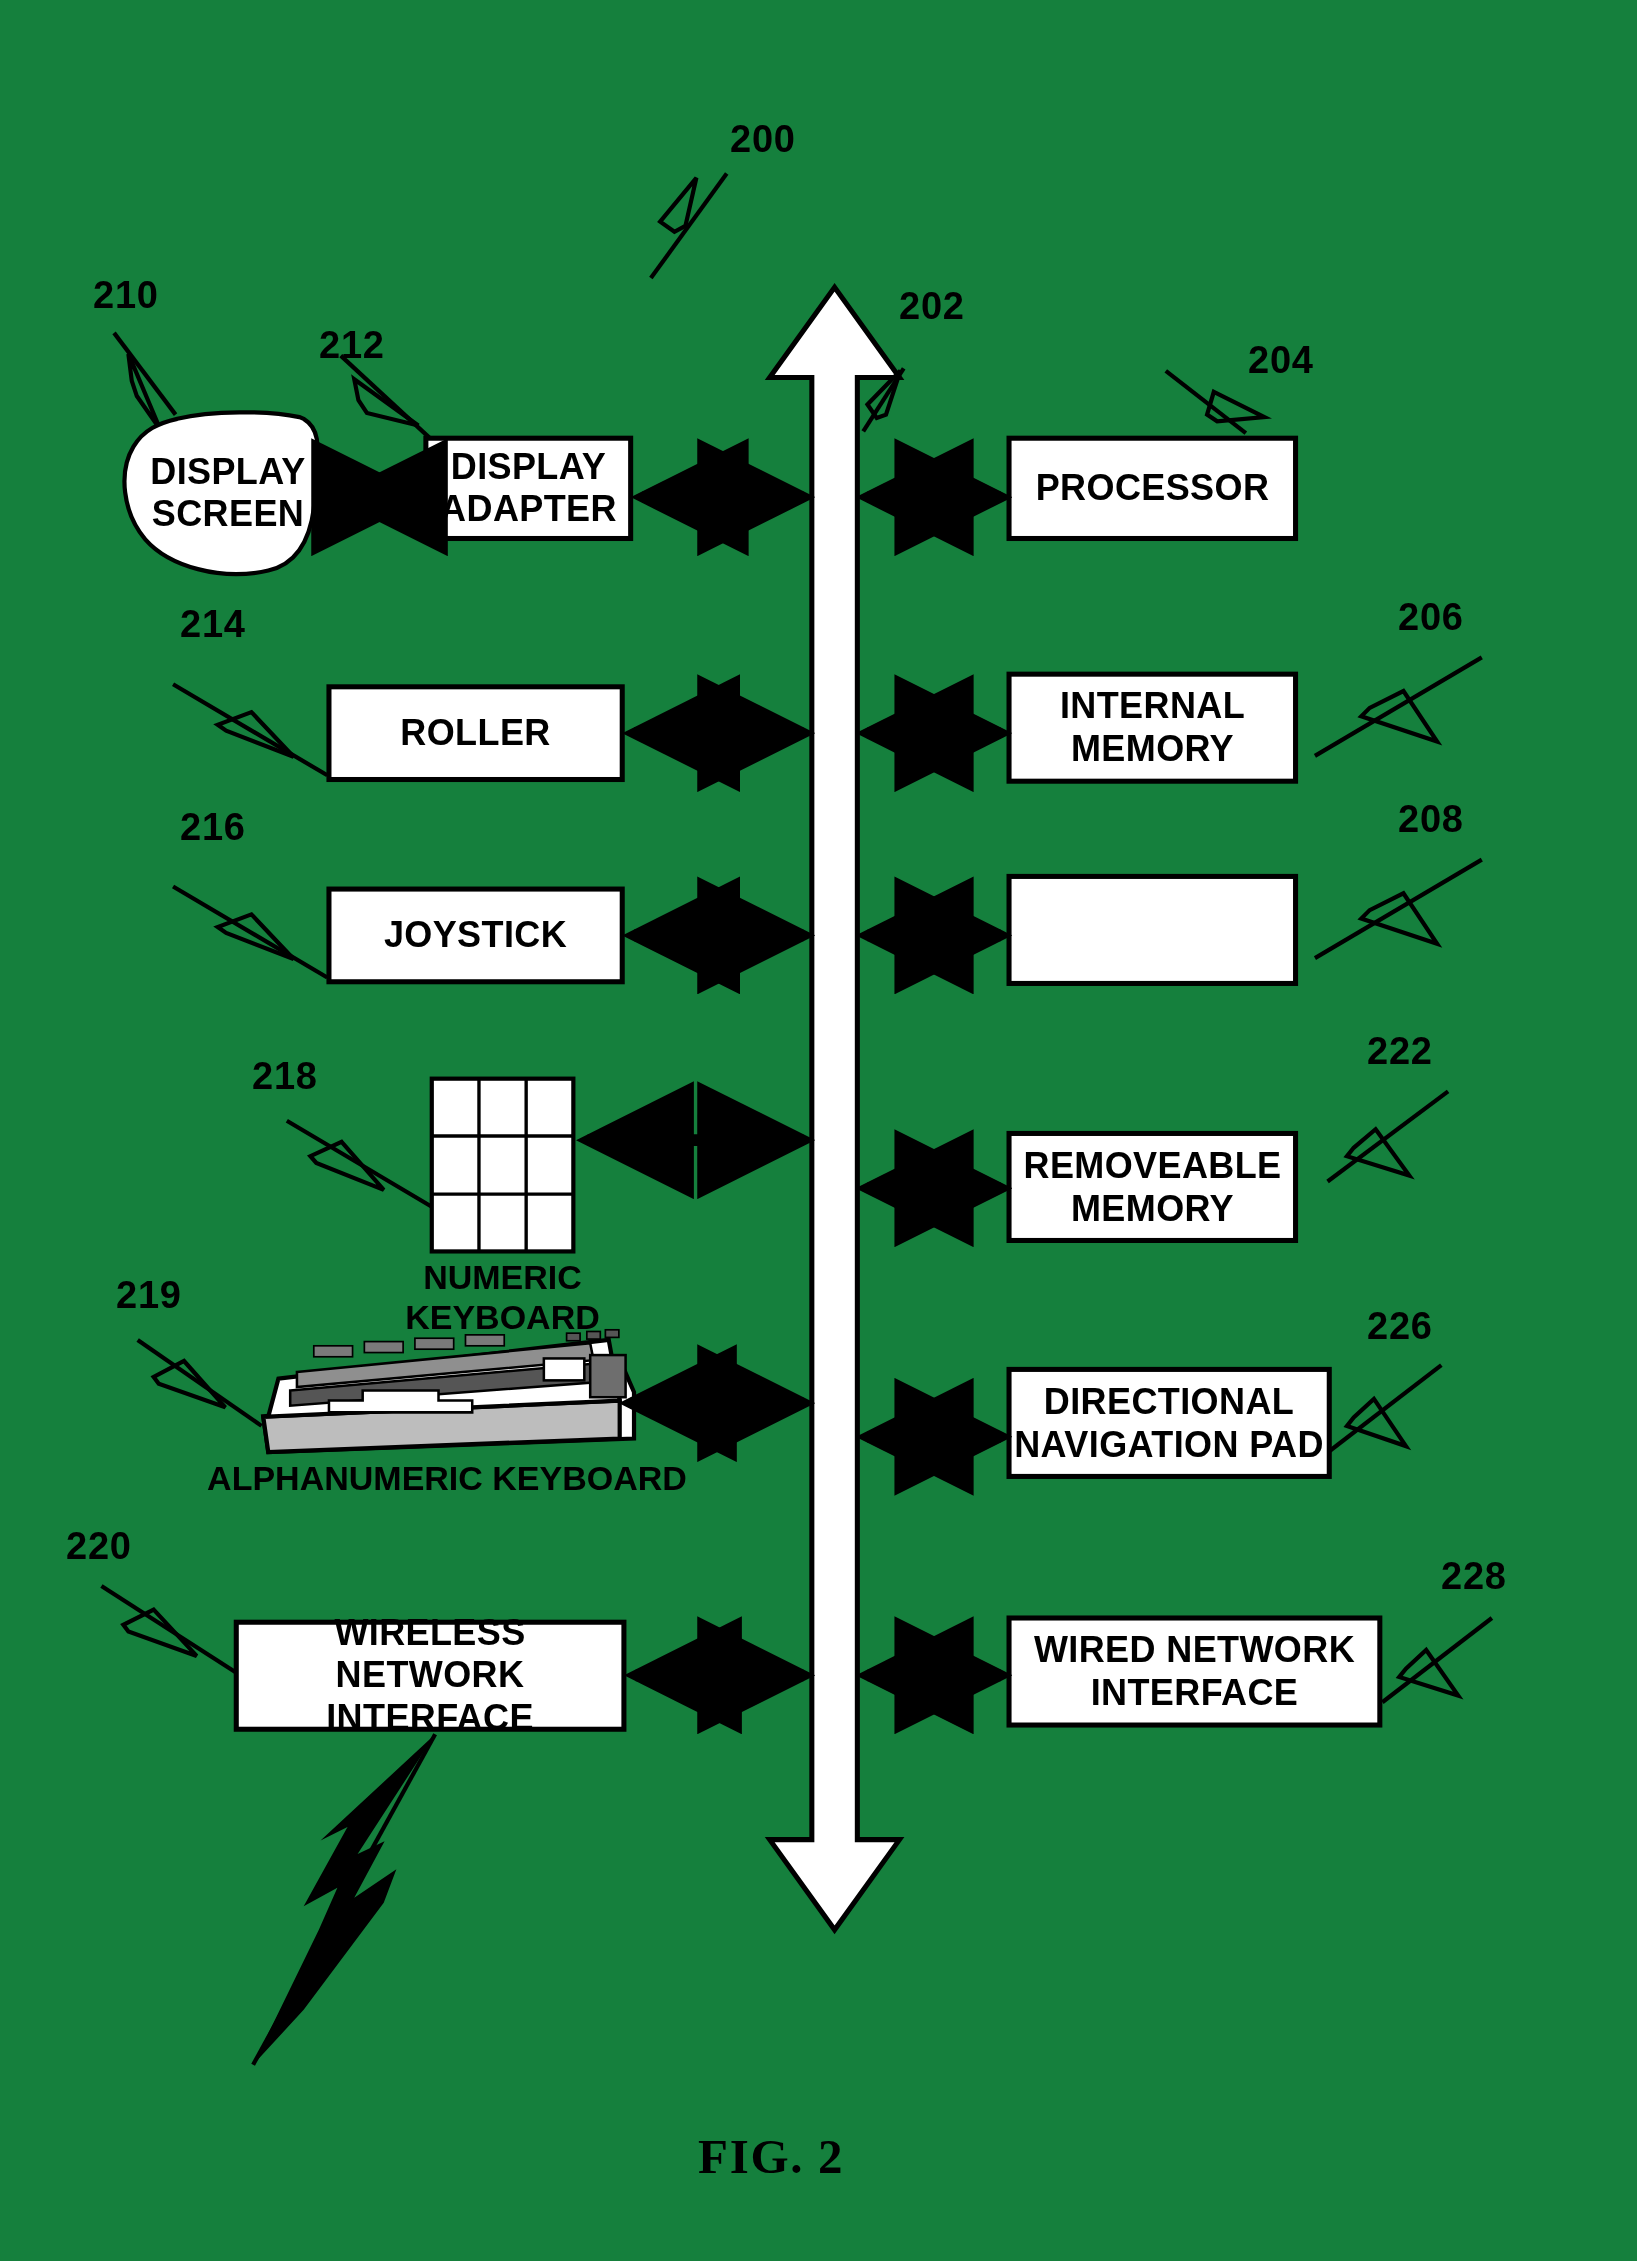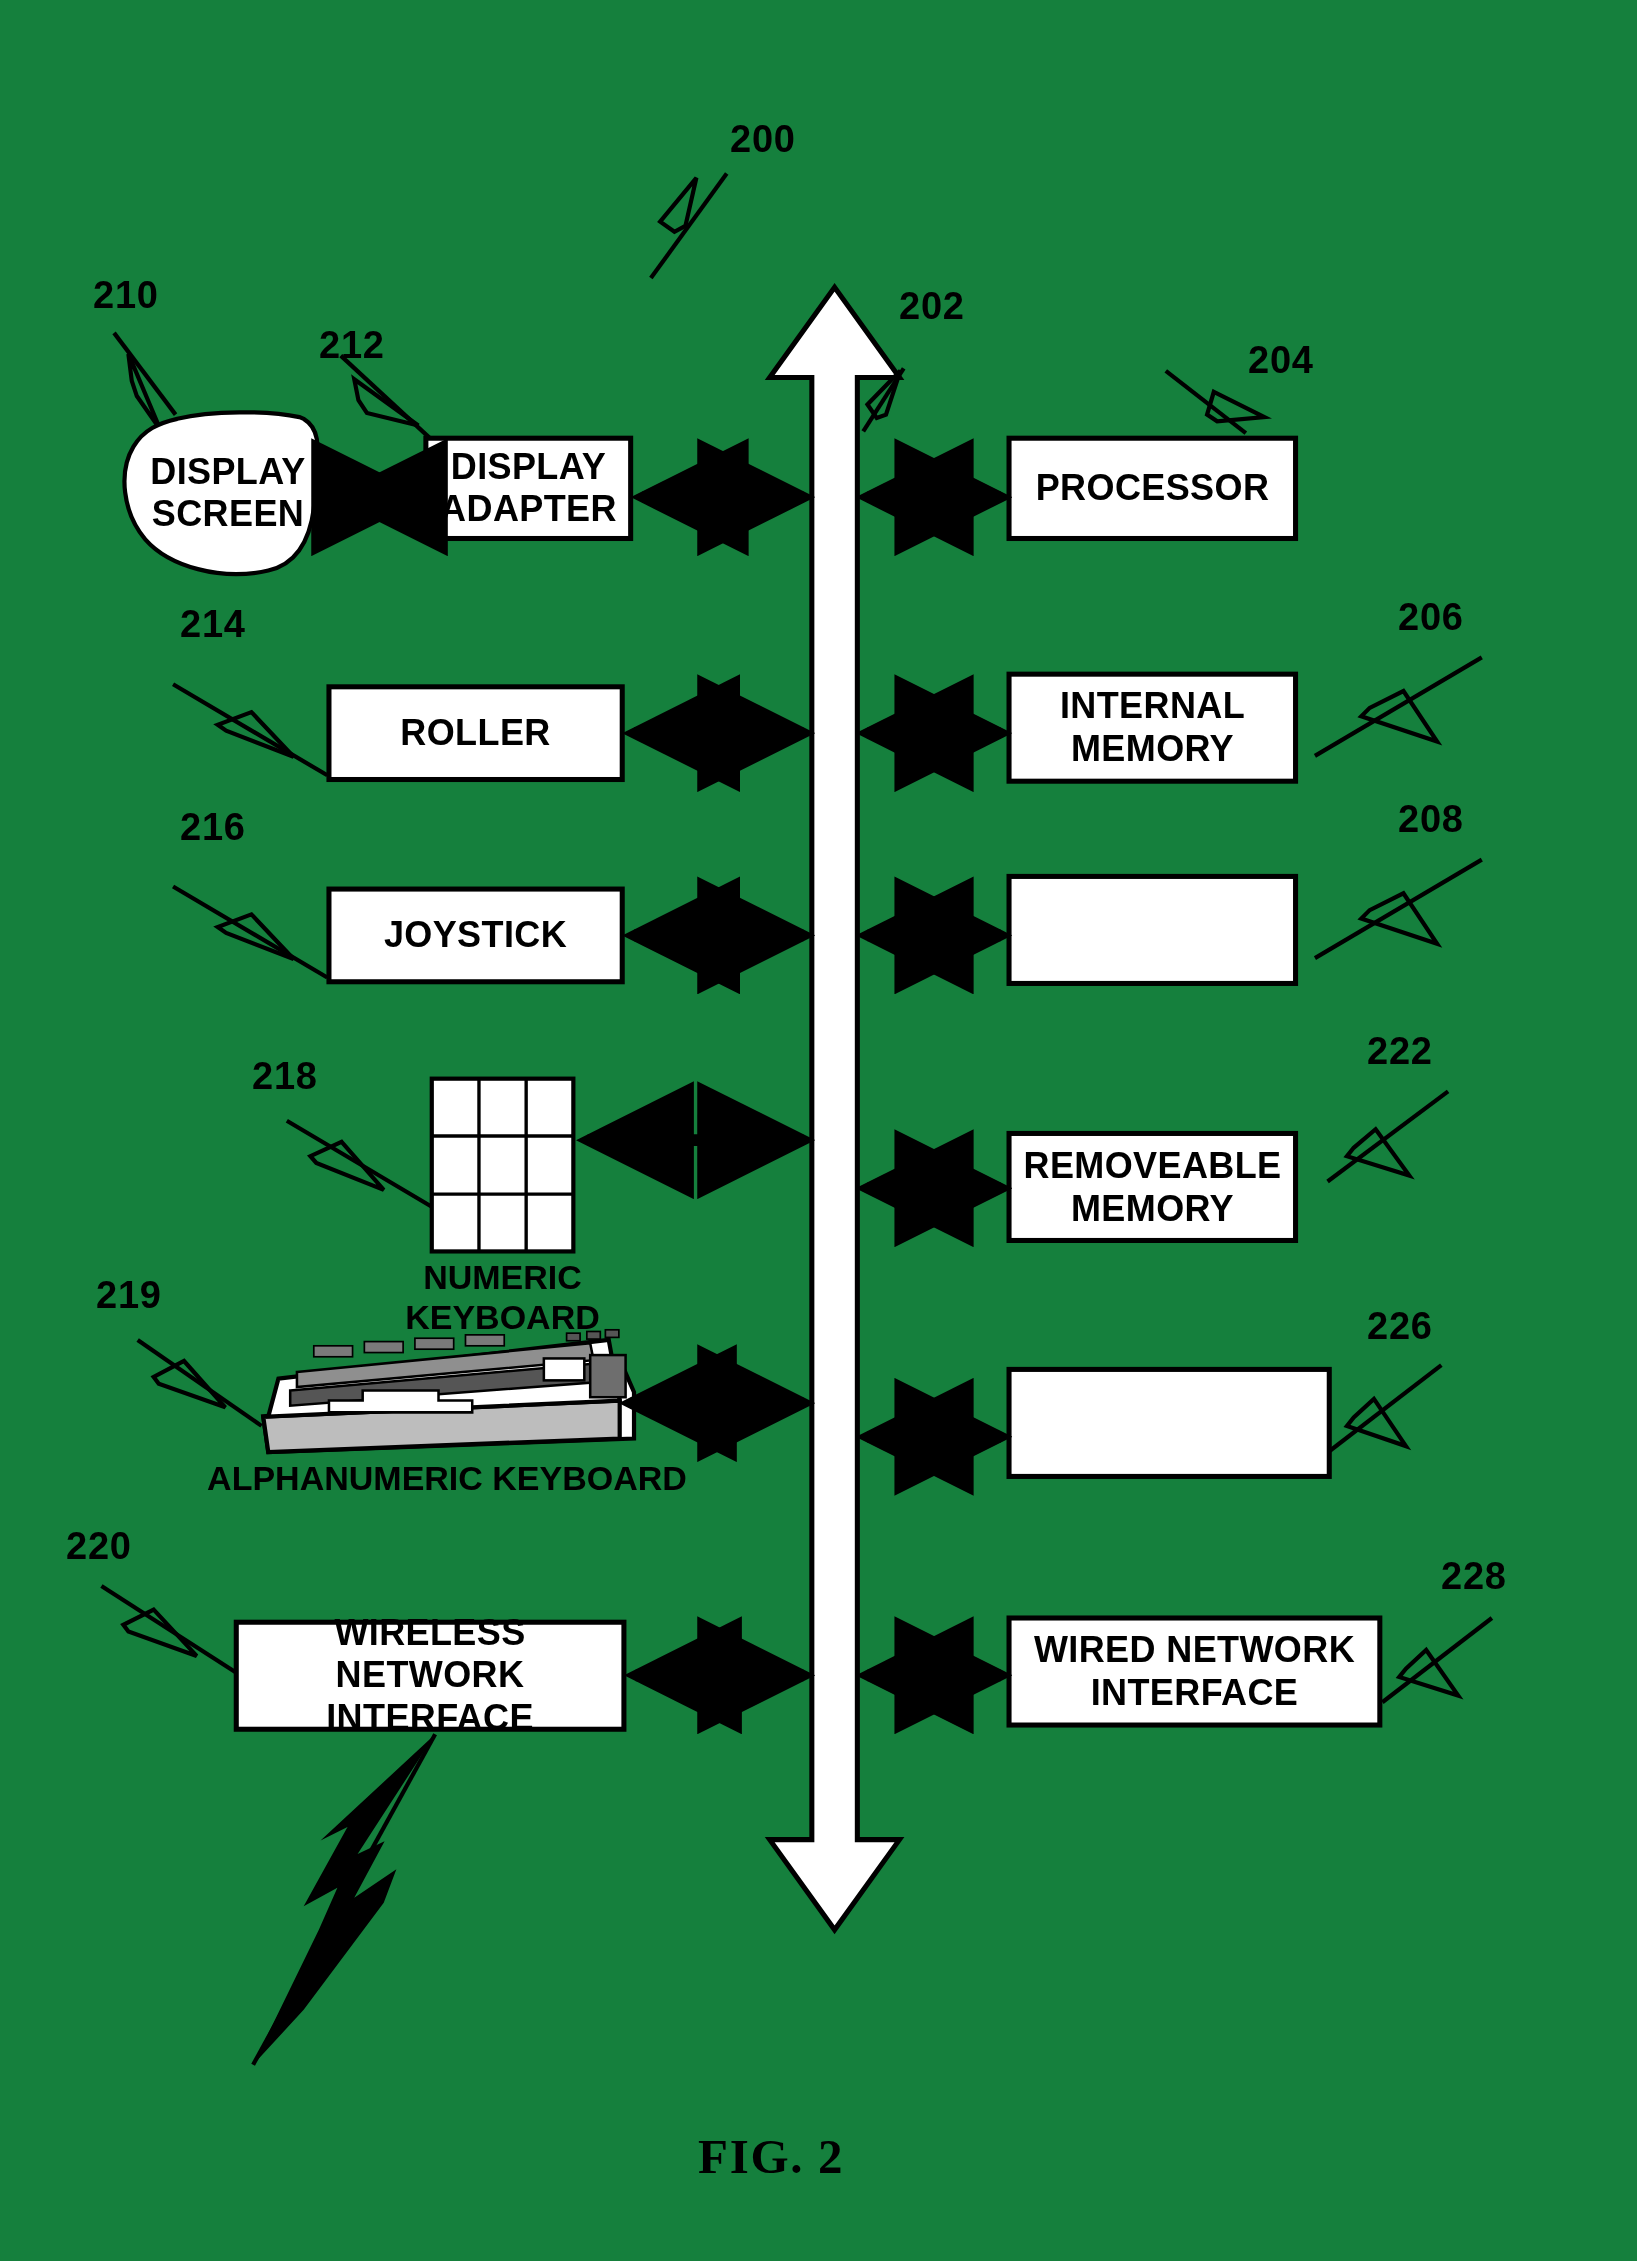"219" div.refnum { left: 96px -> 116px }
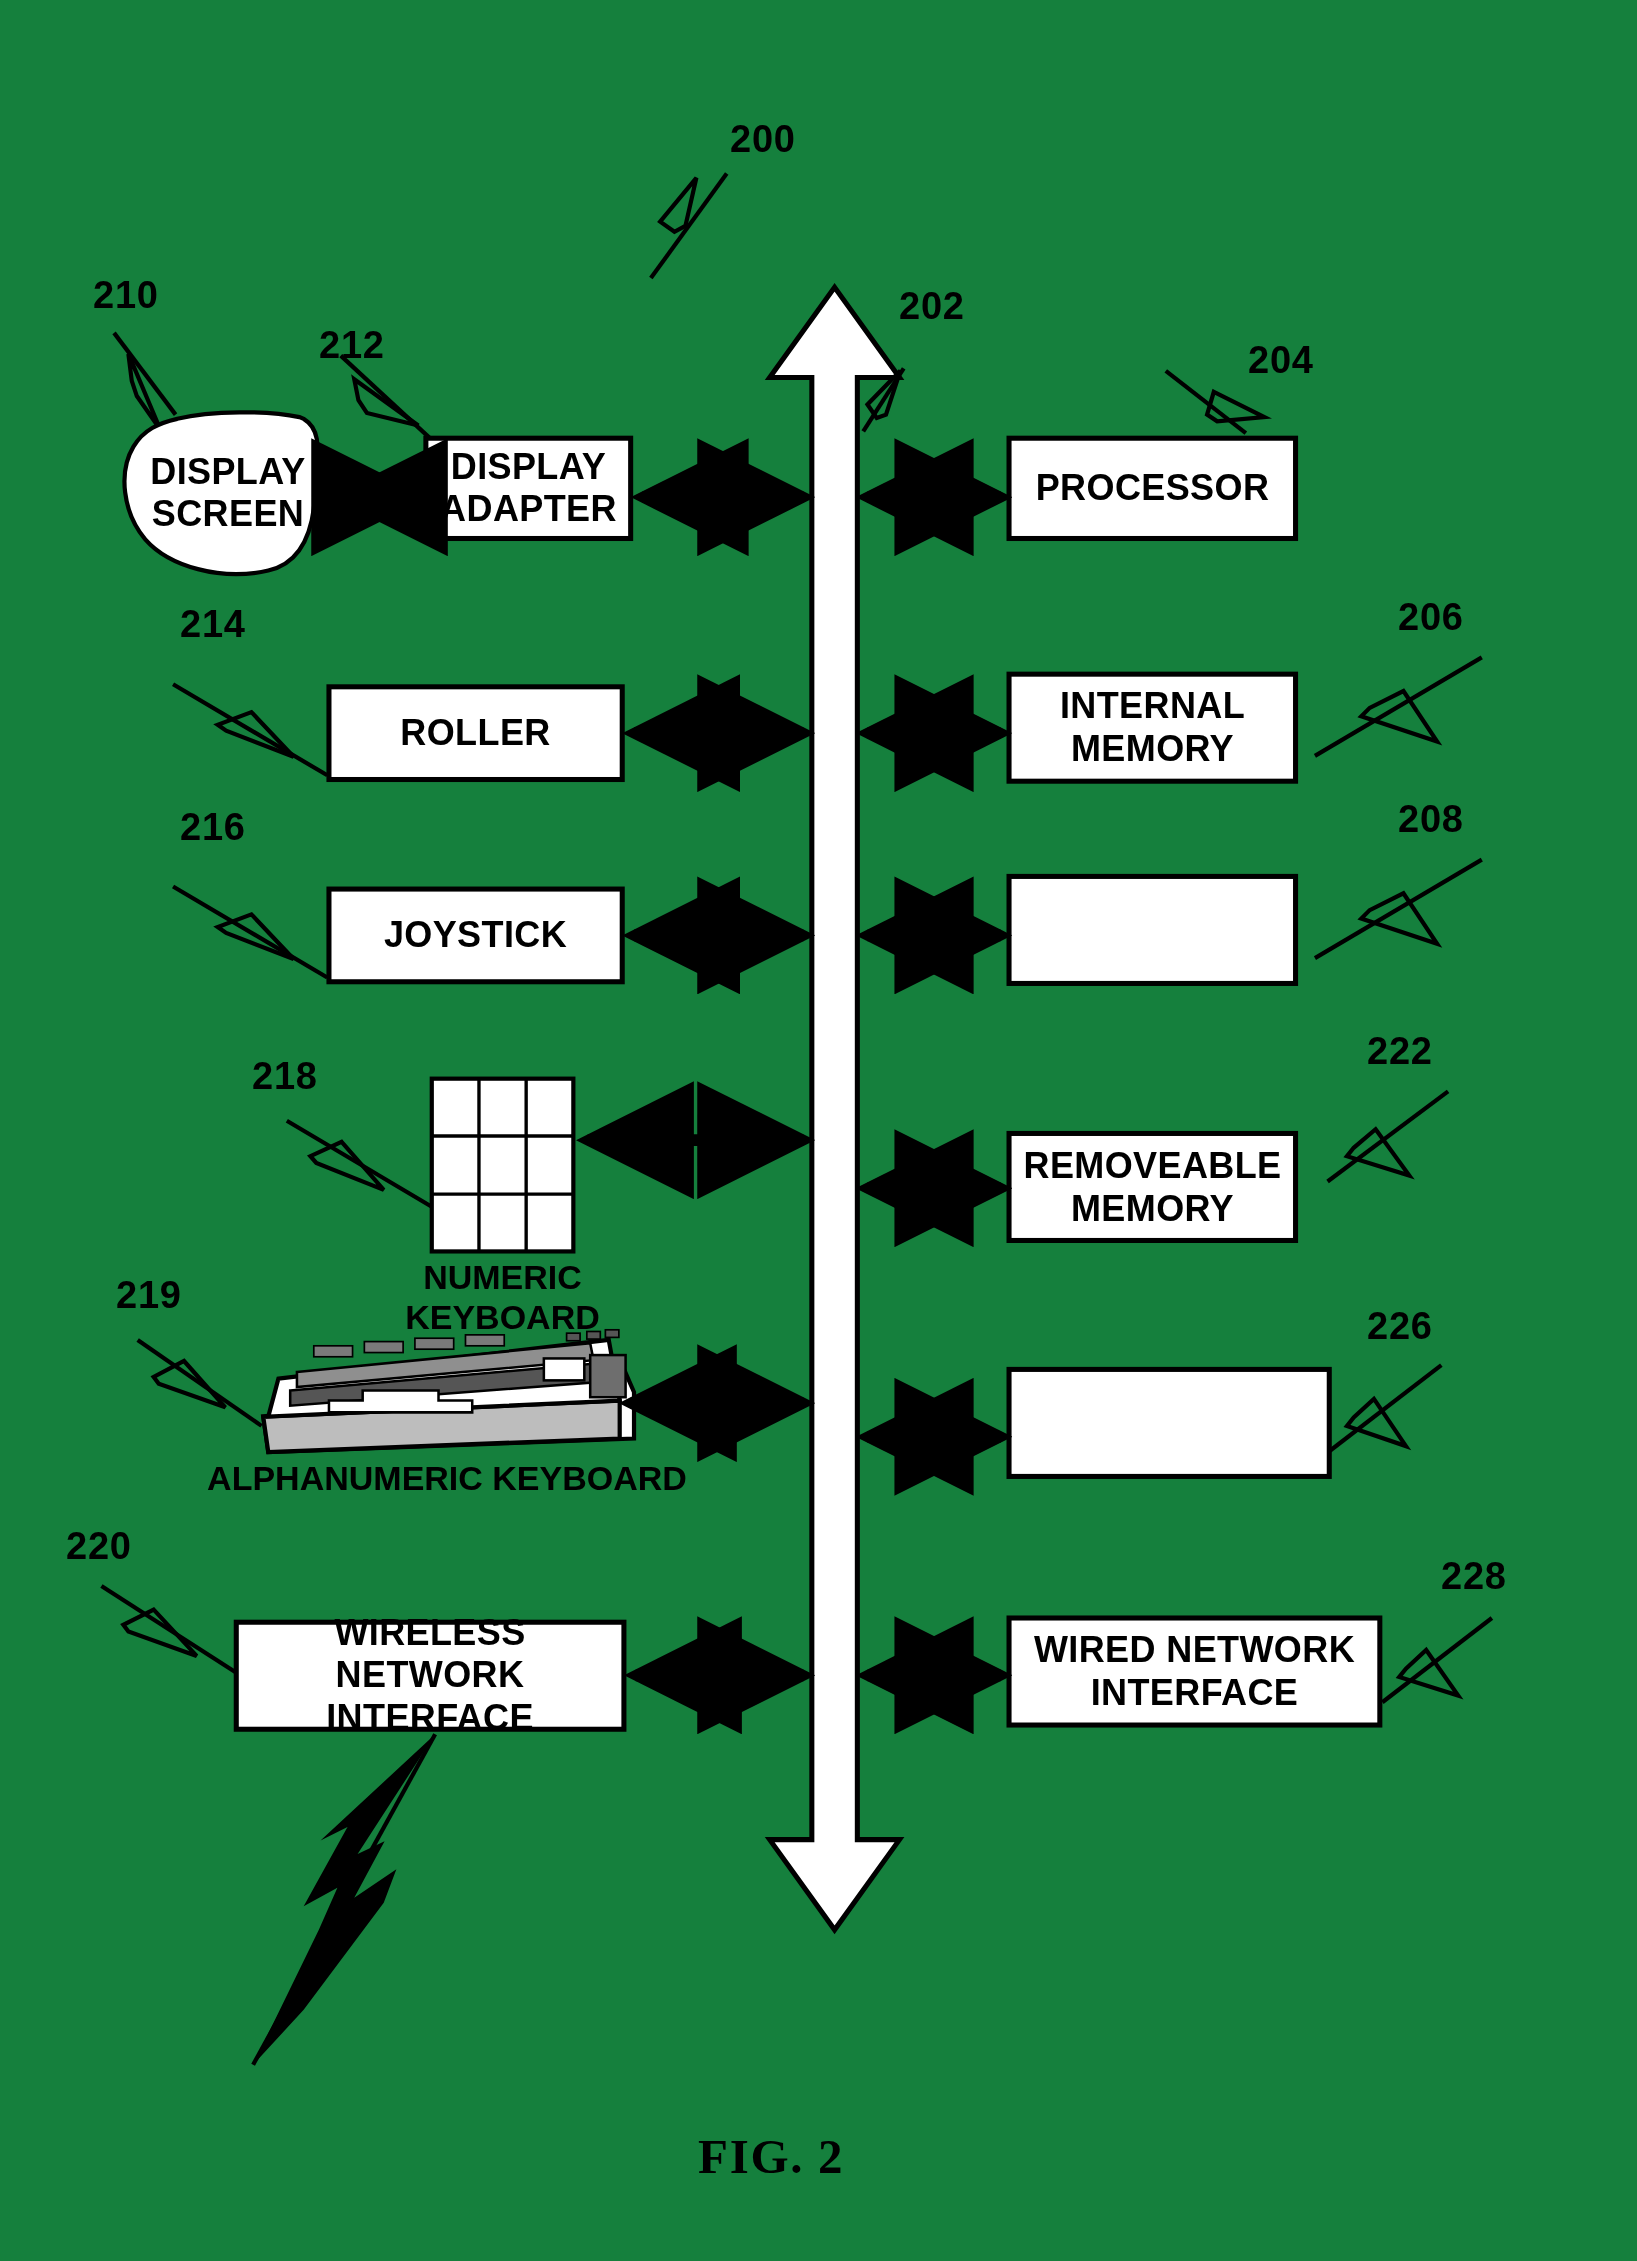"DIRECTIONAL" div.boxlabel { html: none -> <div>DIRECTIONAL NAVIGATION PAD</div> }
